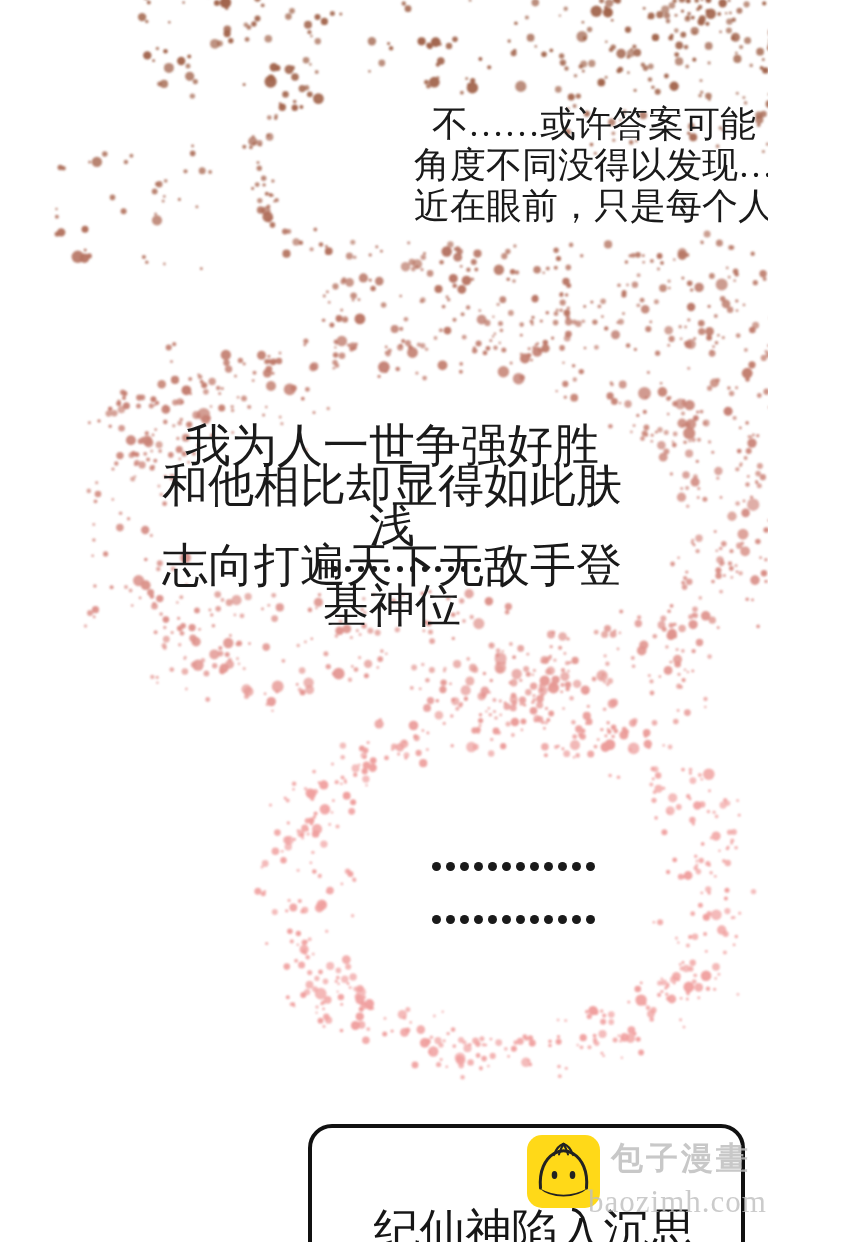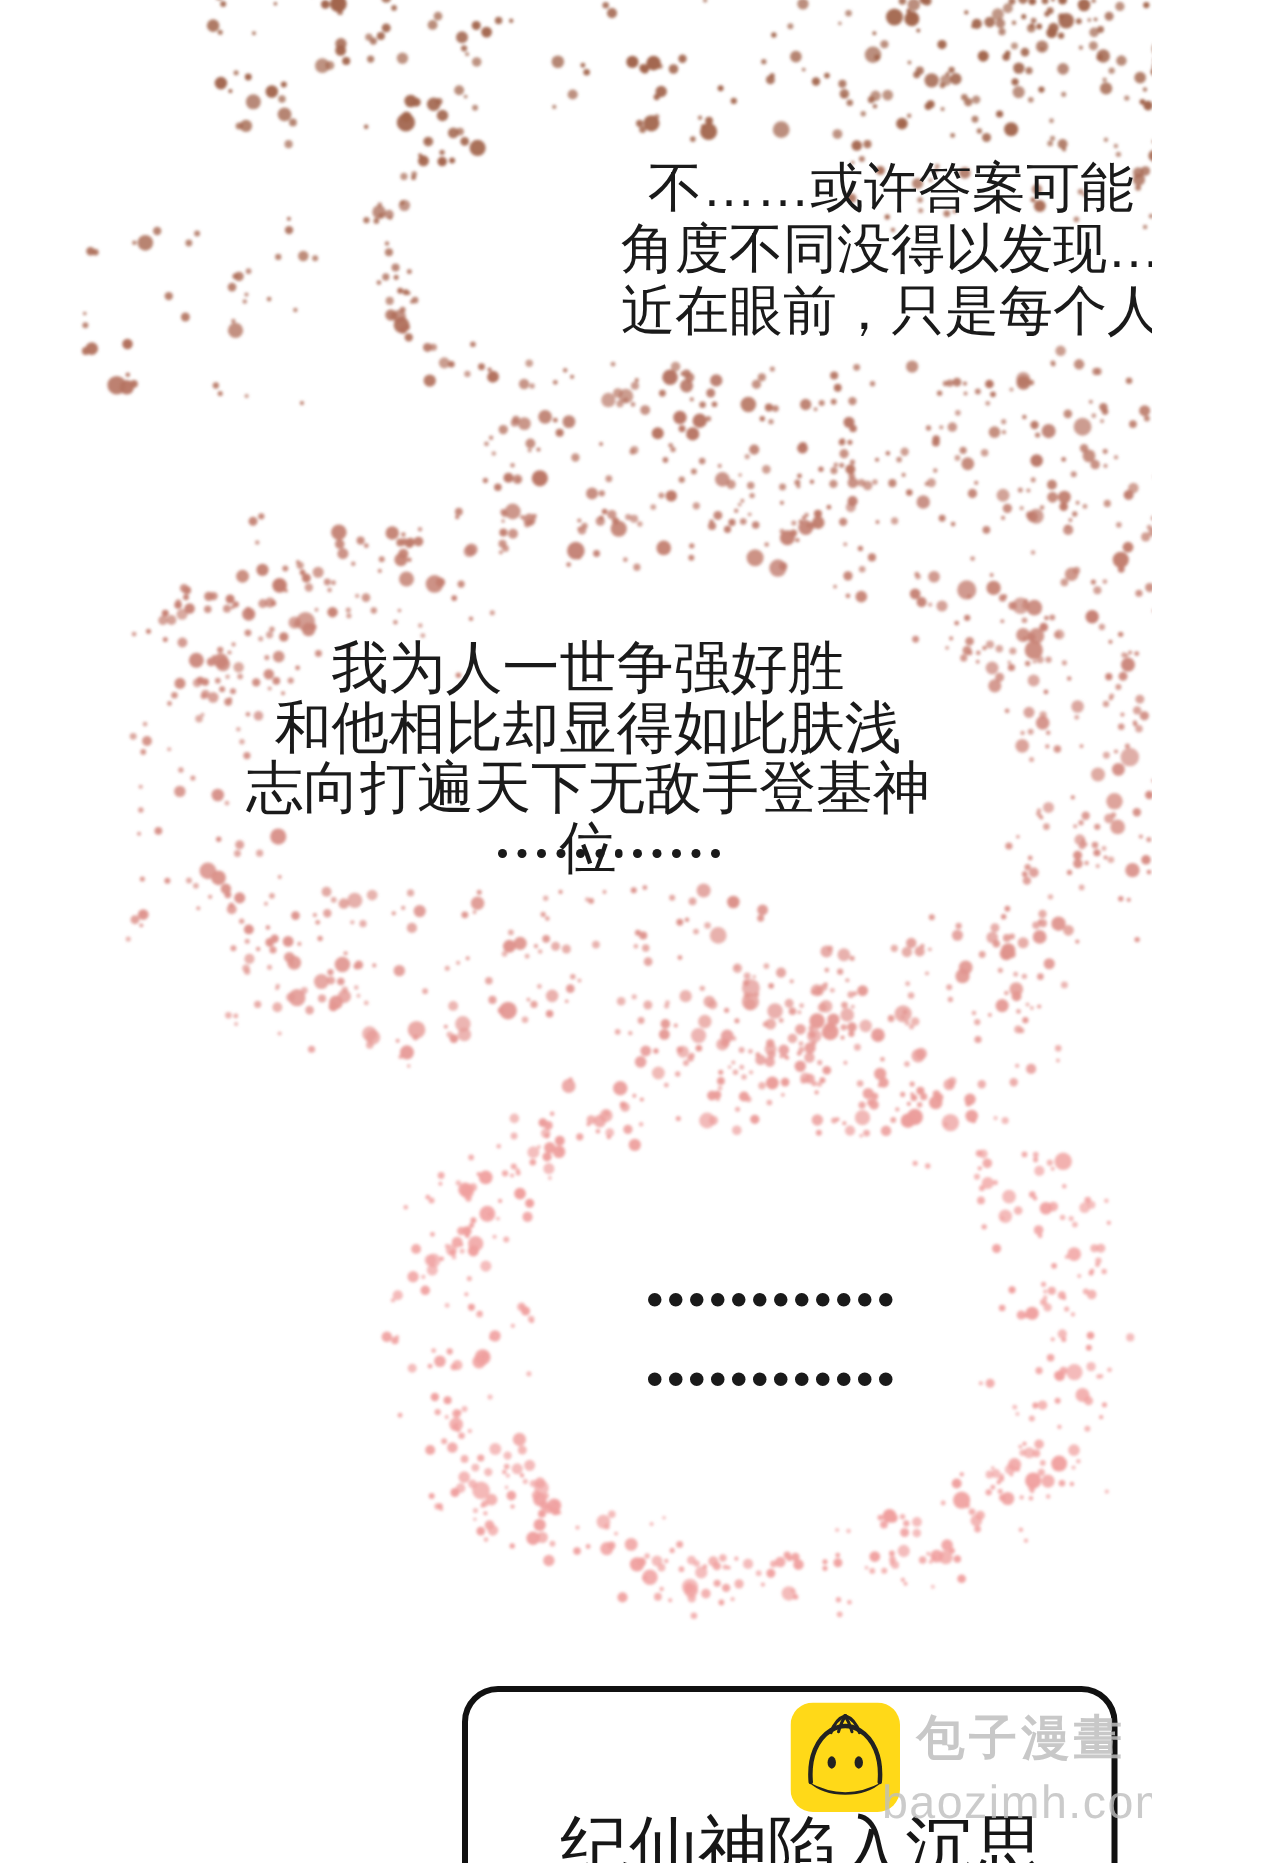"不……或许答案可能" .stage { font-family: Liberation Sans, sans-serif -> Liberation Serif, serif }
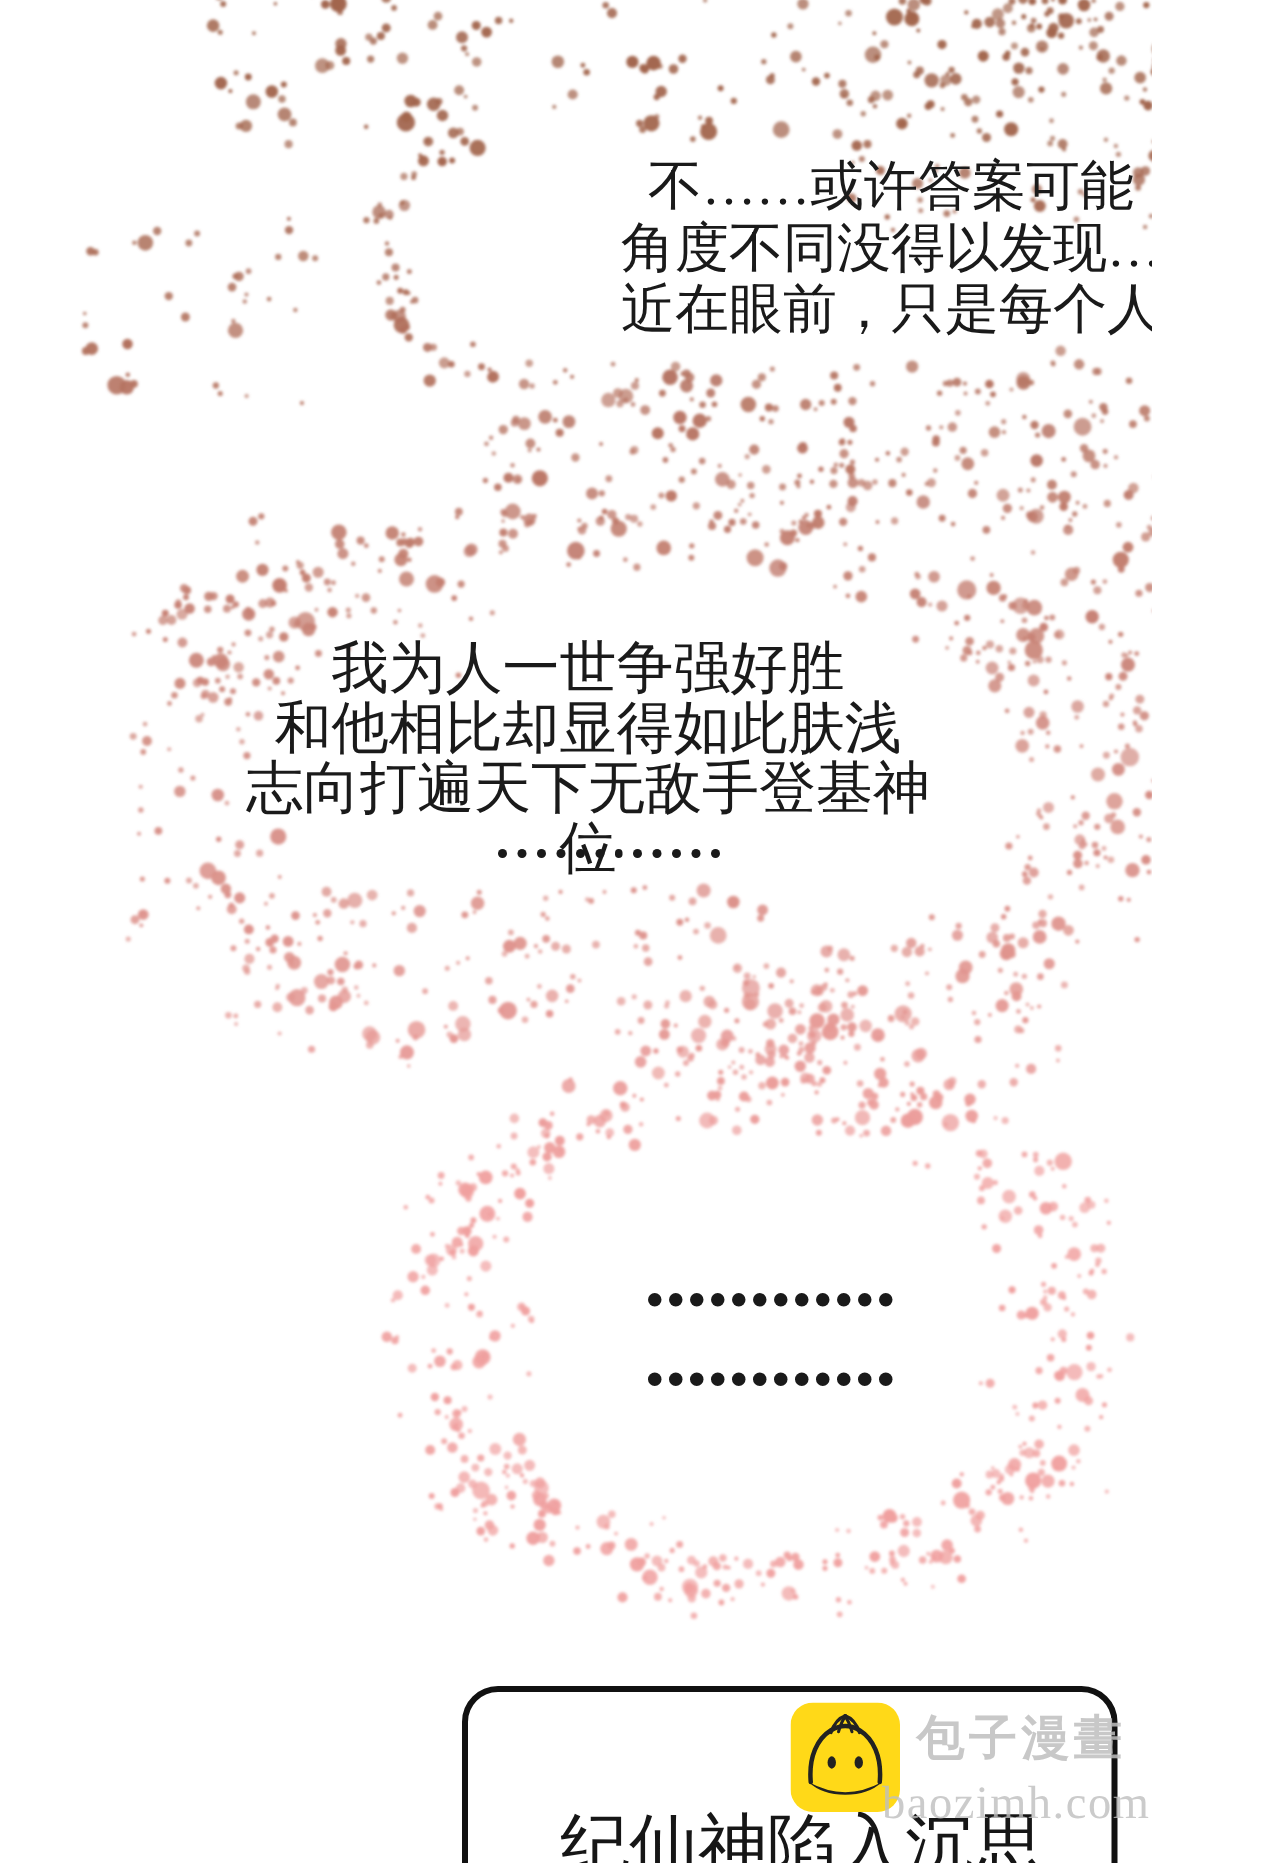"我为人一世争强好胜" .bubble-2 { font-size: 38px -> 46px }
